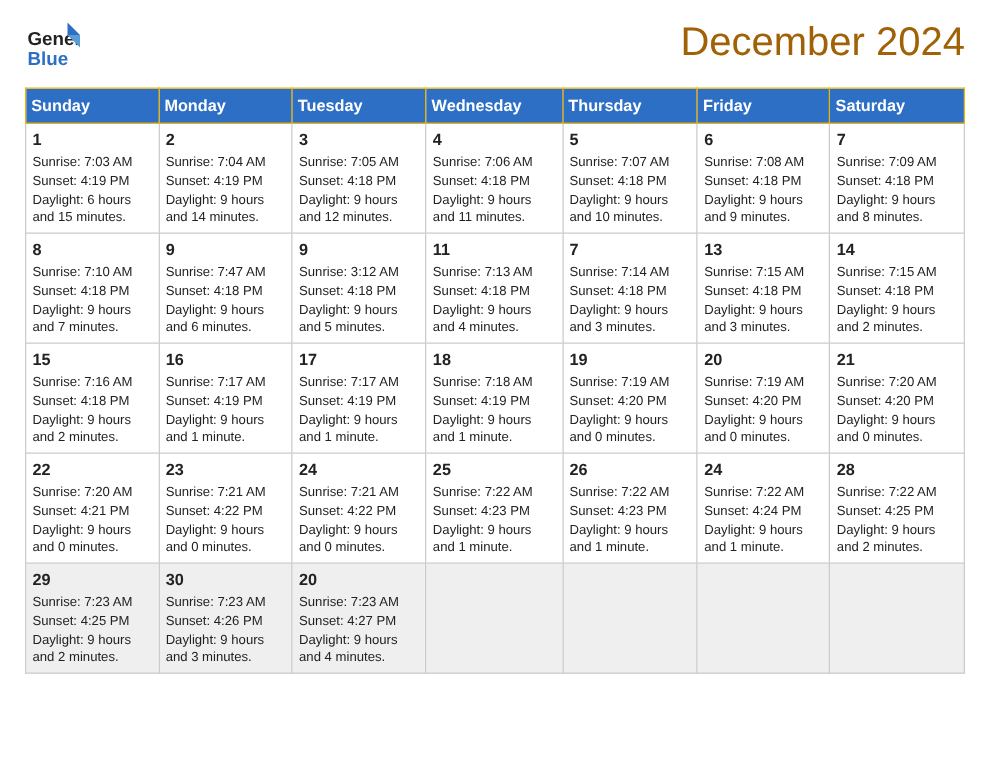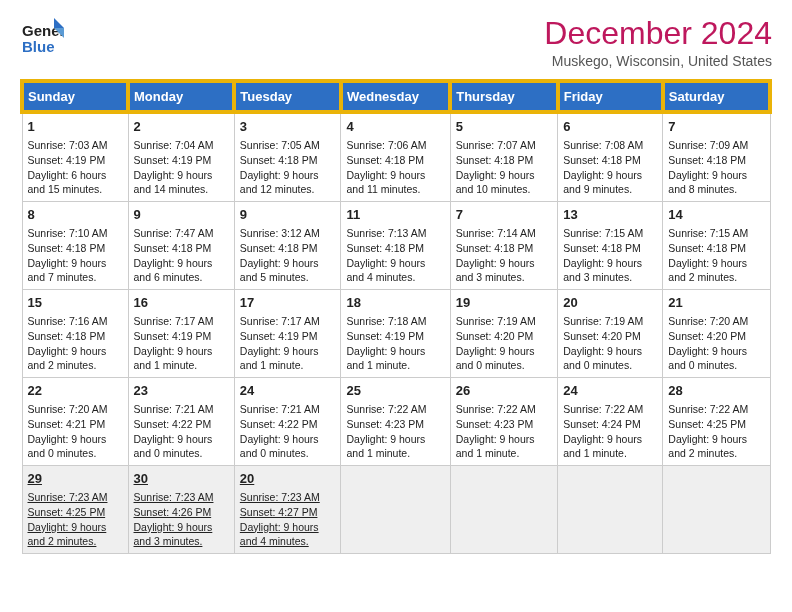"December 2024" .month-title { color: #be185d -> #a16207 }
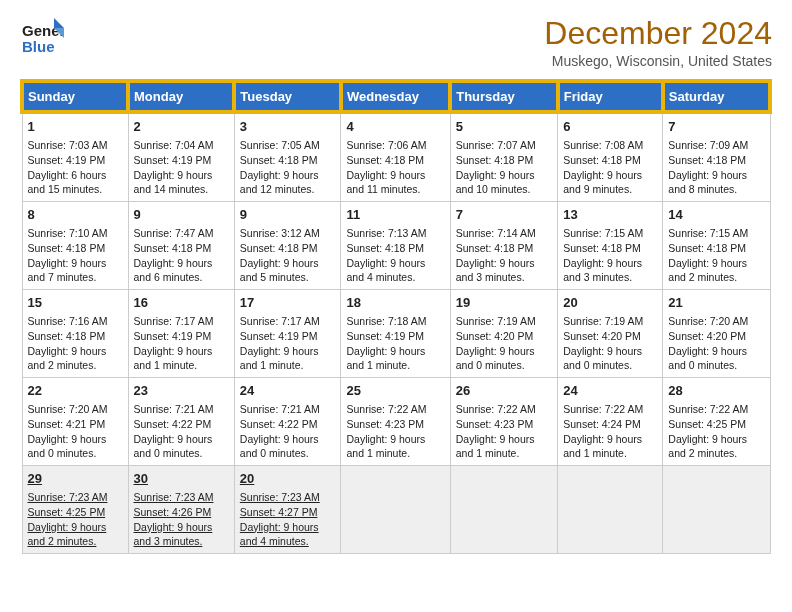"Muskego, Wisconsin, United States" div.location { html: <div>Muskego, Wisconsin, United States</div> -> none }
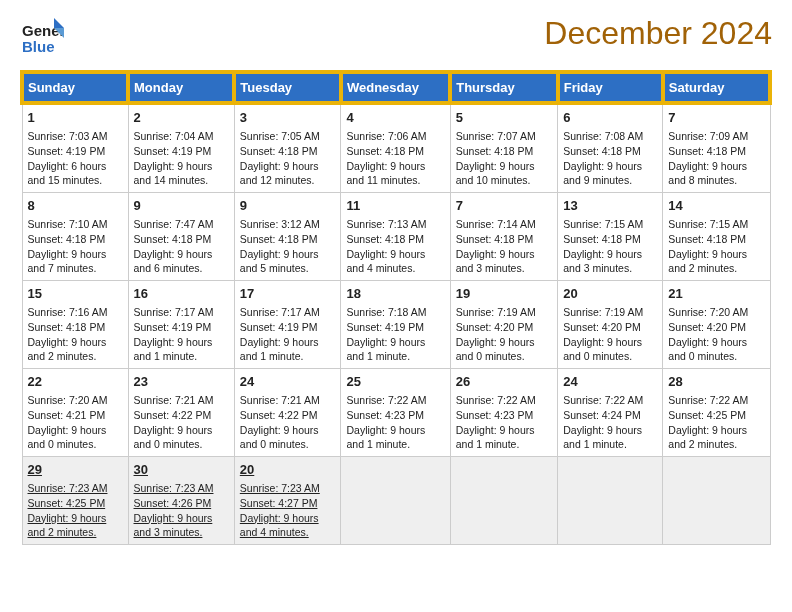"Sunday" .calendar thead tr th { border: 4px solid #eab308 -> 1px solid #eab308 }
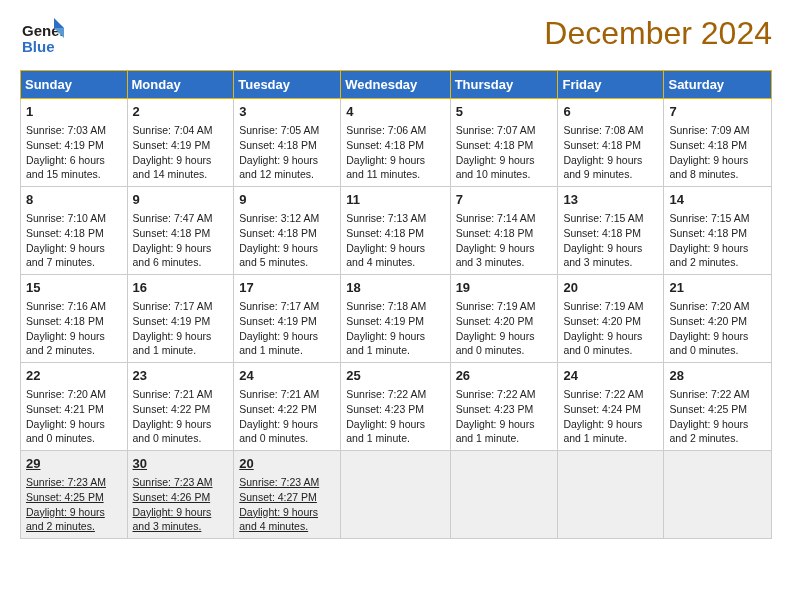"29" .last-row td { text-decoration: underline -> none }
